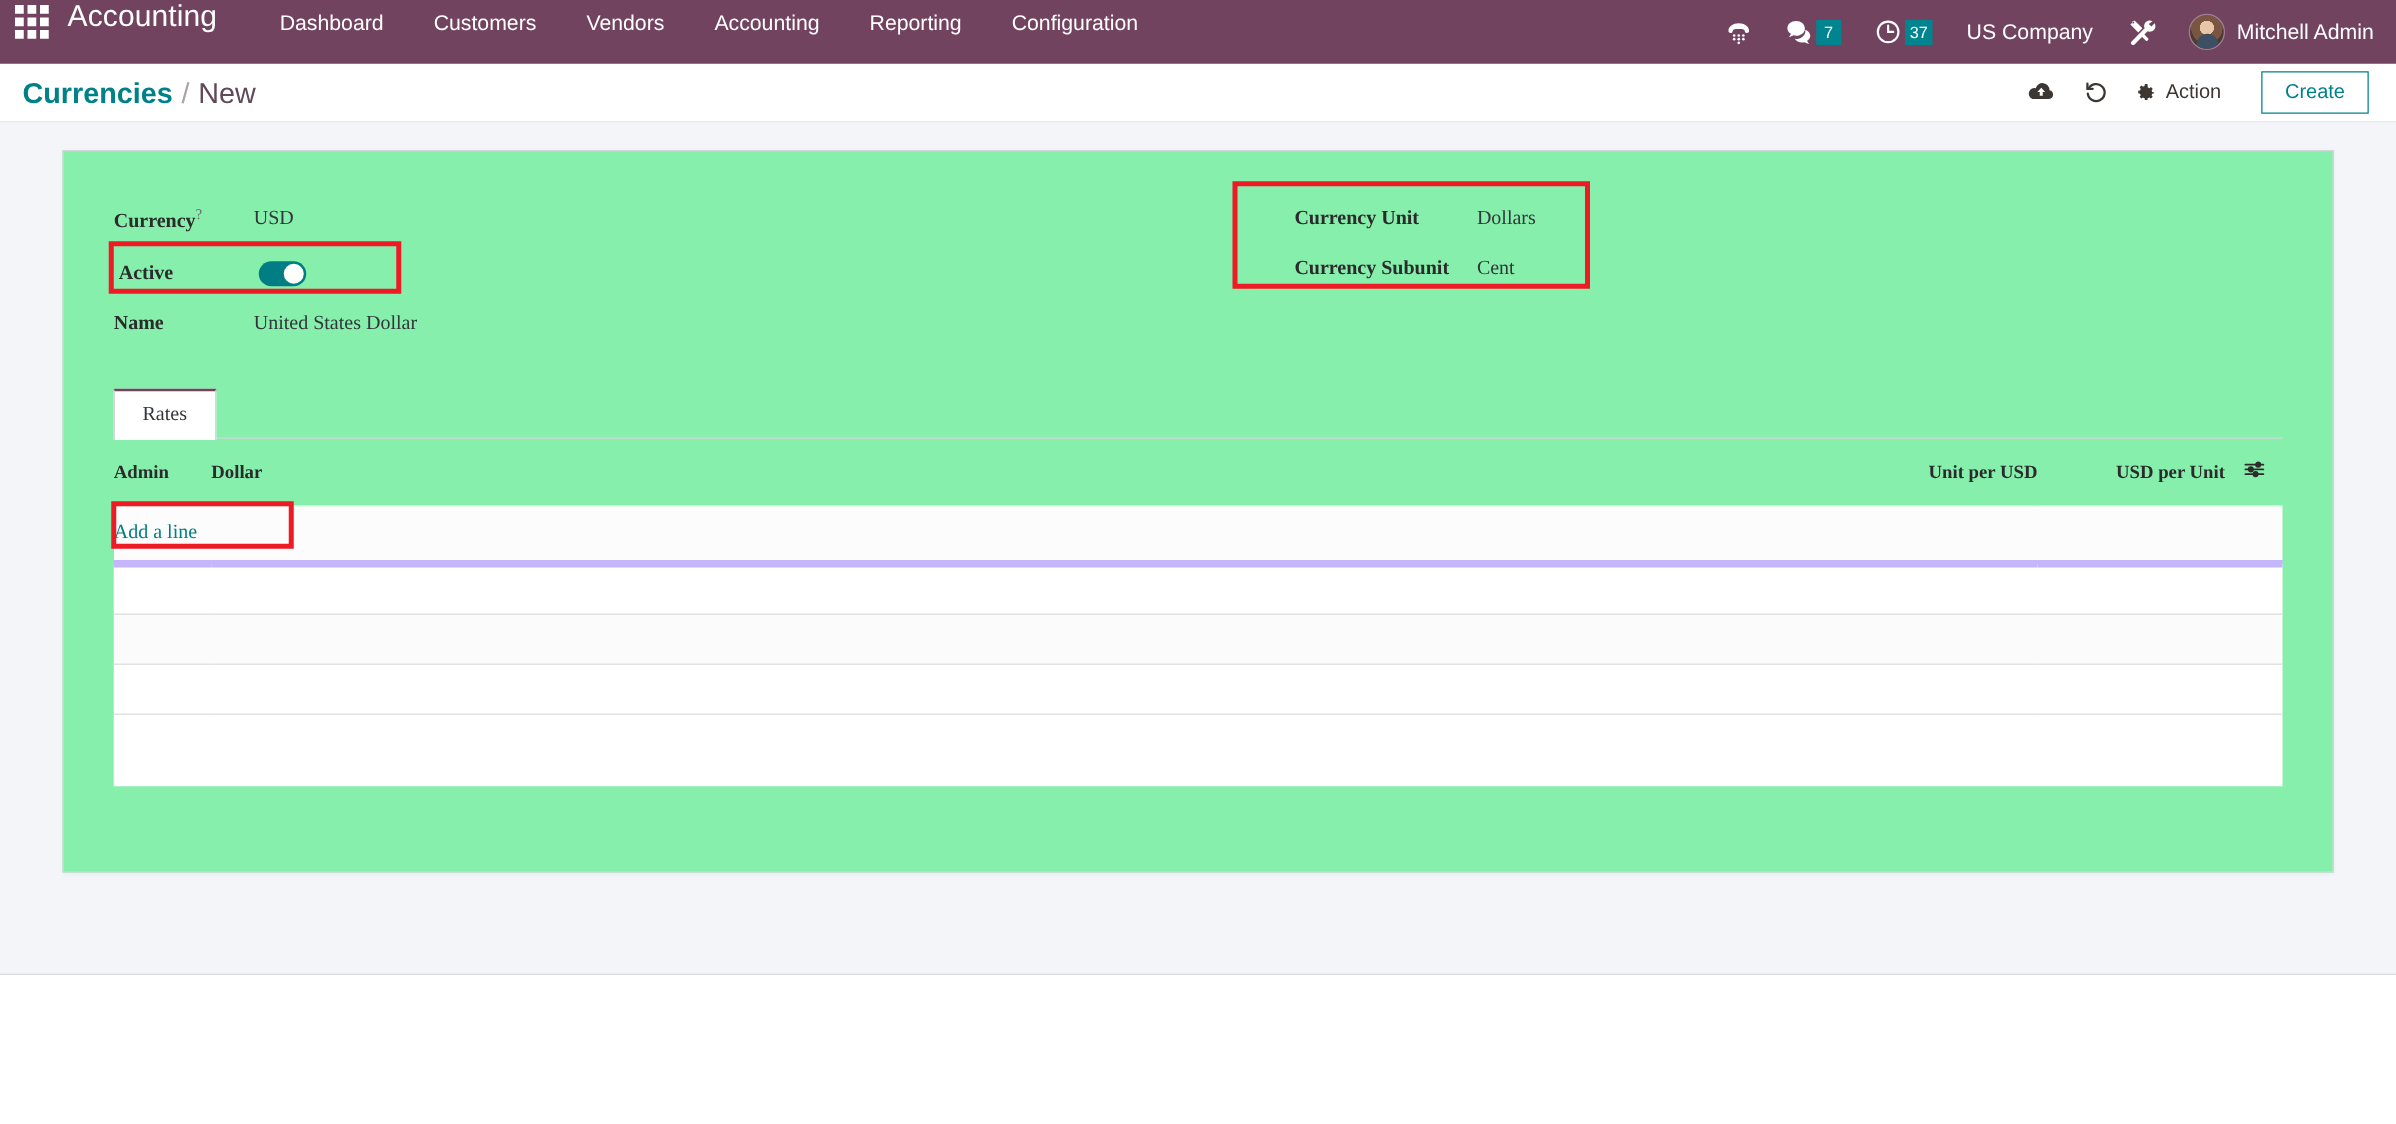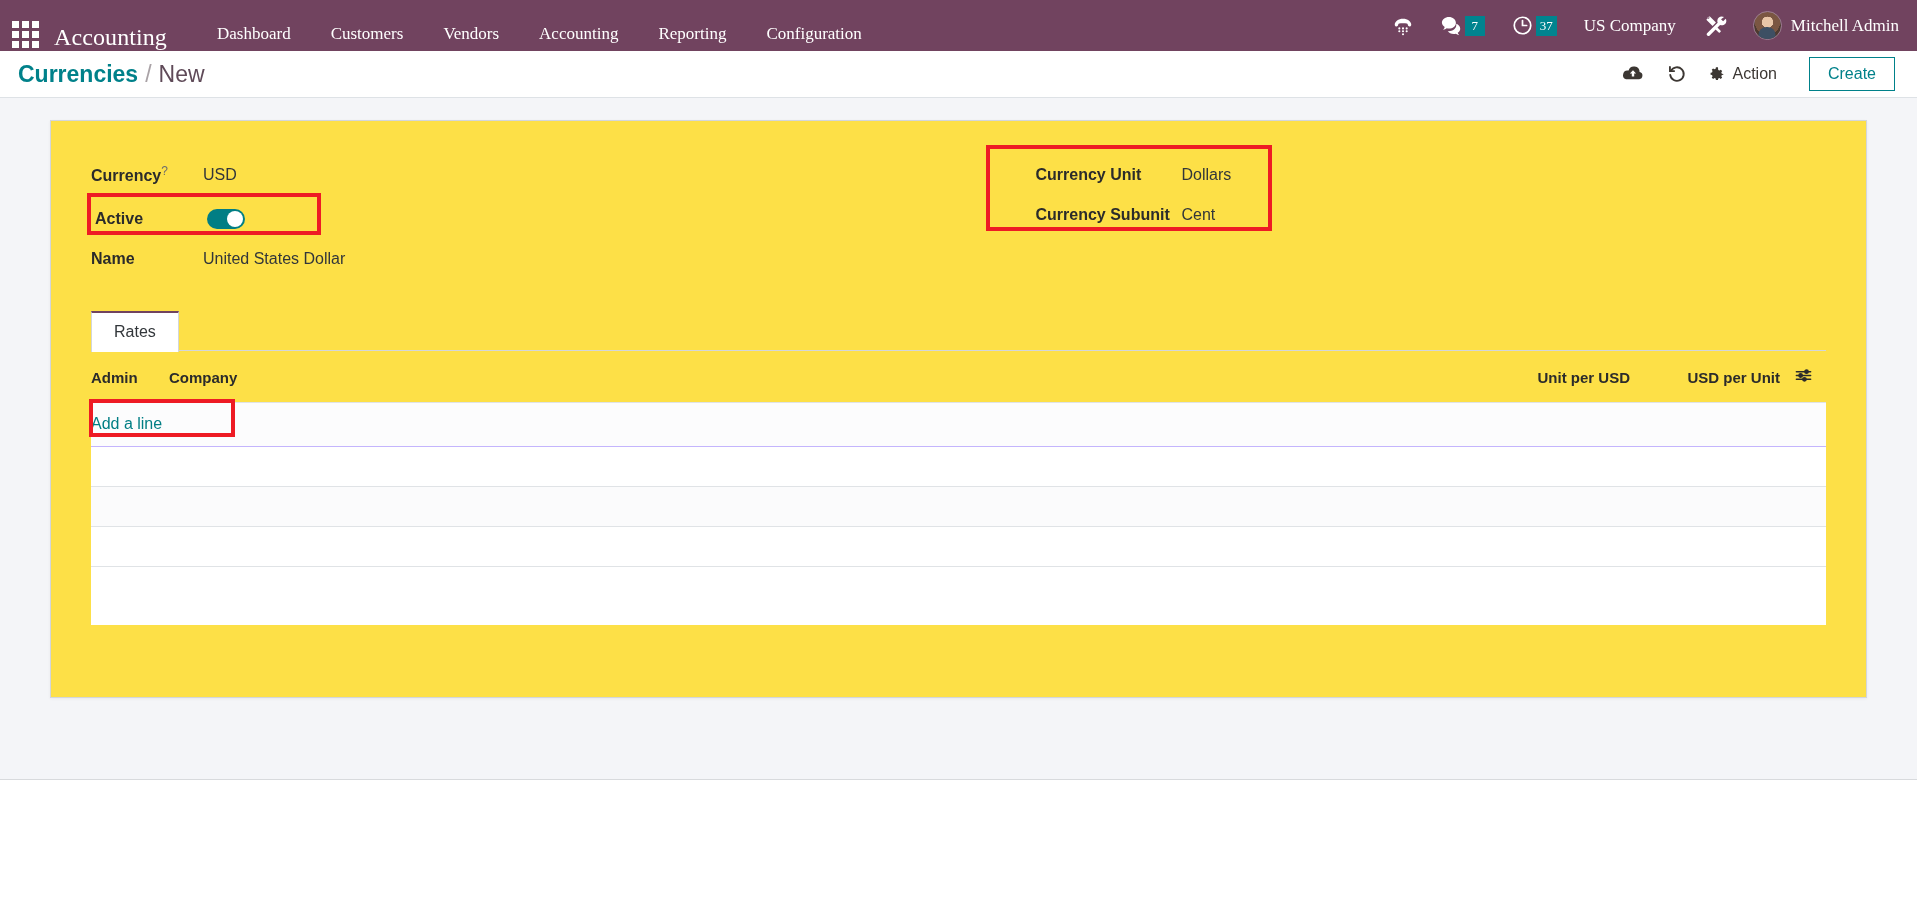"Accounting" .navbar { align-items: flex-end -> flex-start; font-family: Liberation Serif, serif -> none; padding: 0 14px 0 8px -> 0 14px 17px 8px }
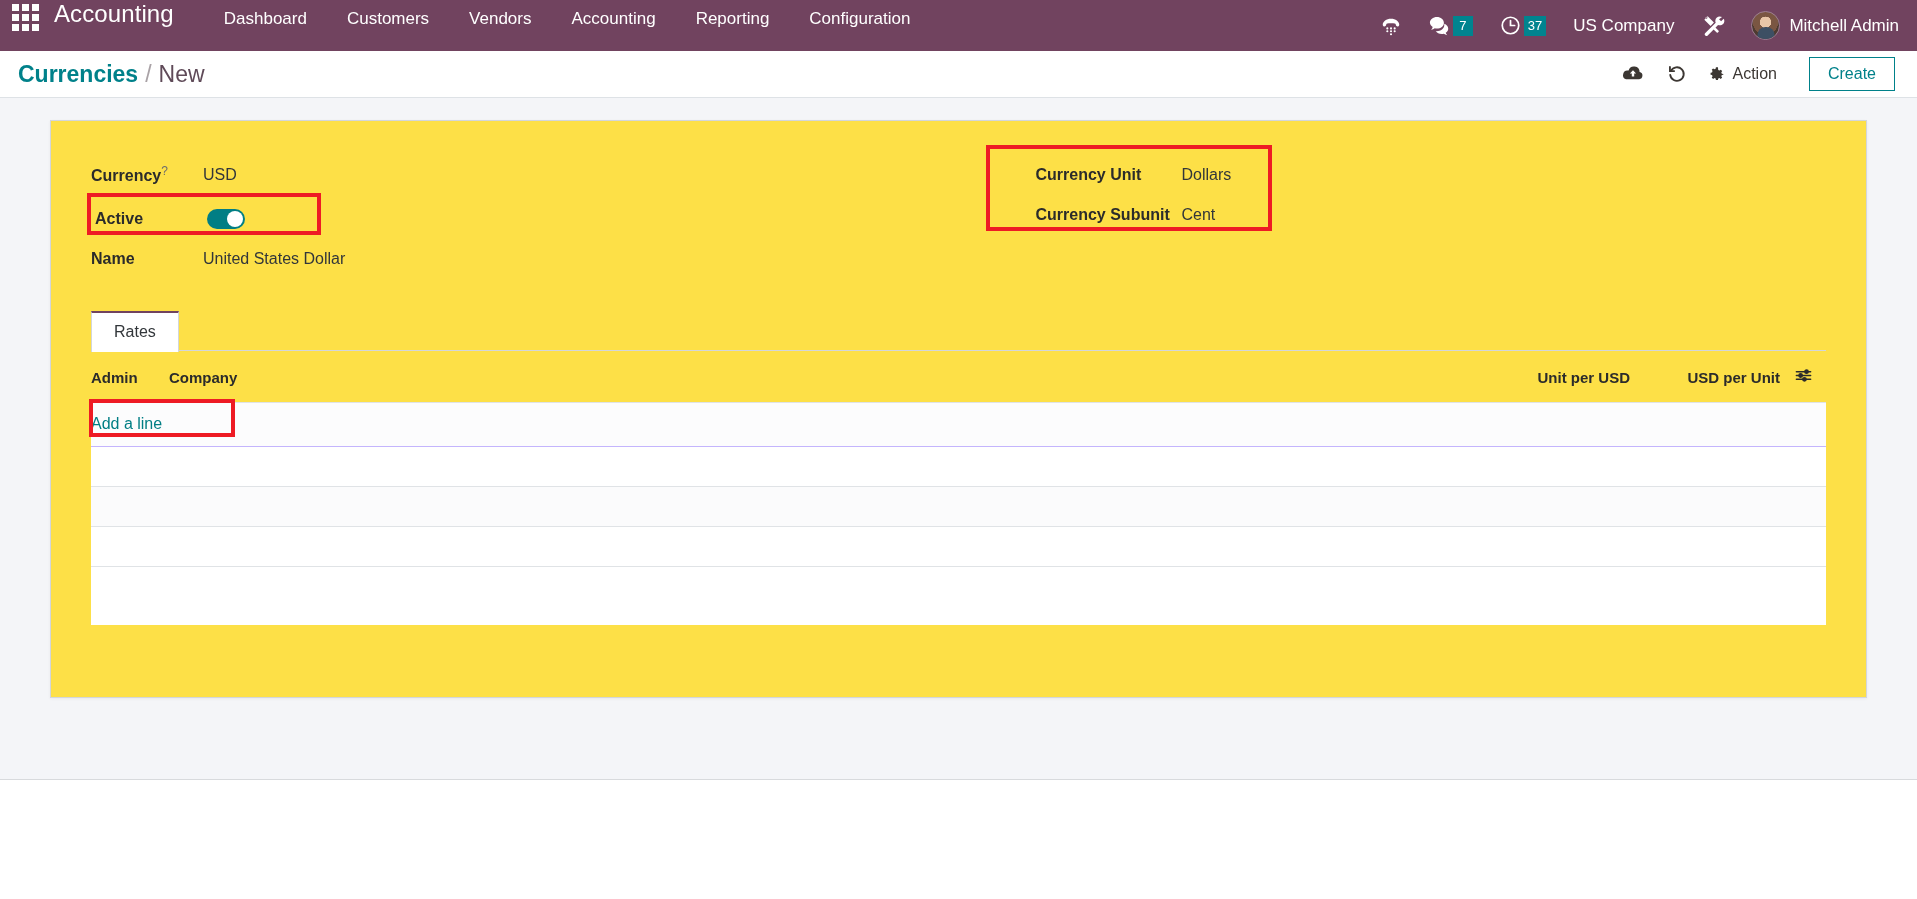"Currency?" .sheet { background: #fde047 -> #86efac; font-family: none -> Liberation Serif, serif }
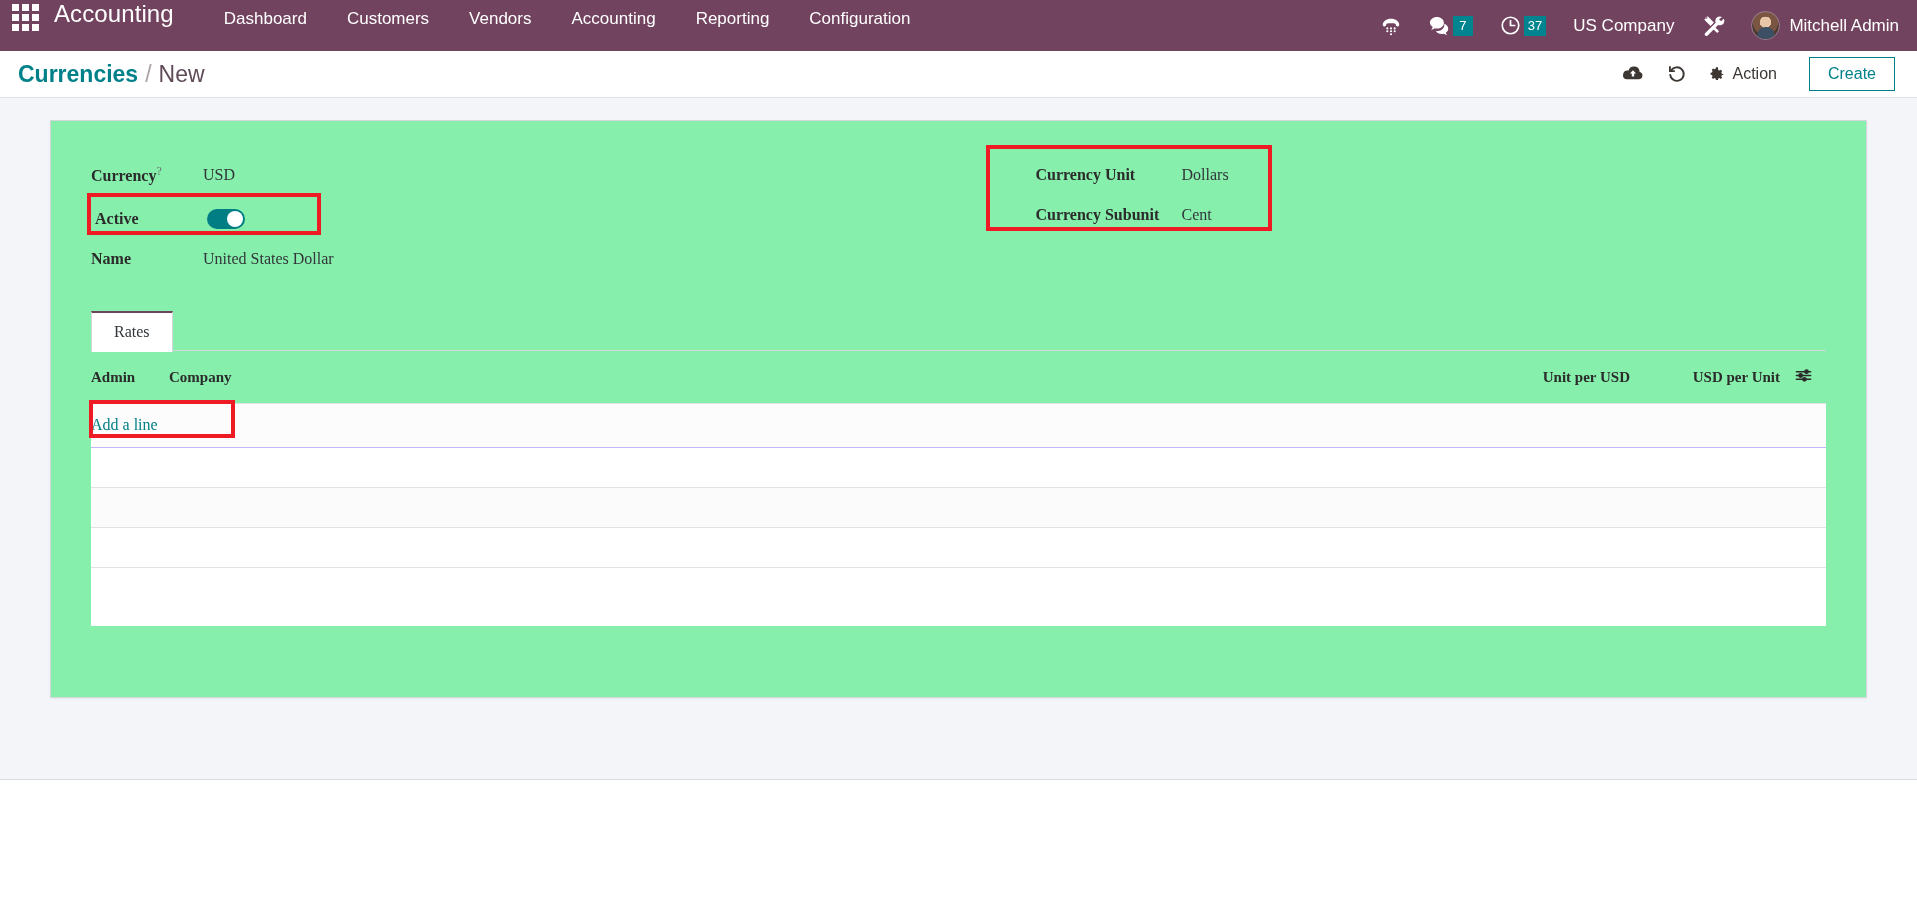"Company" th { text: Company -> Dollar }
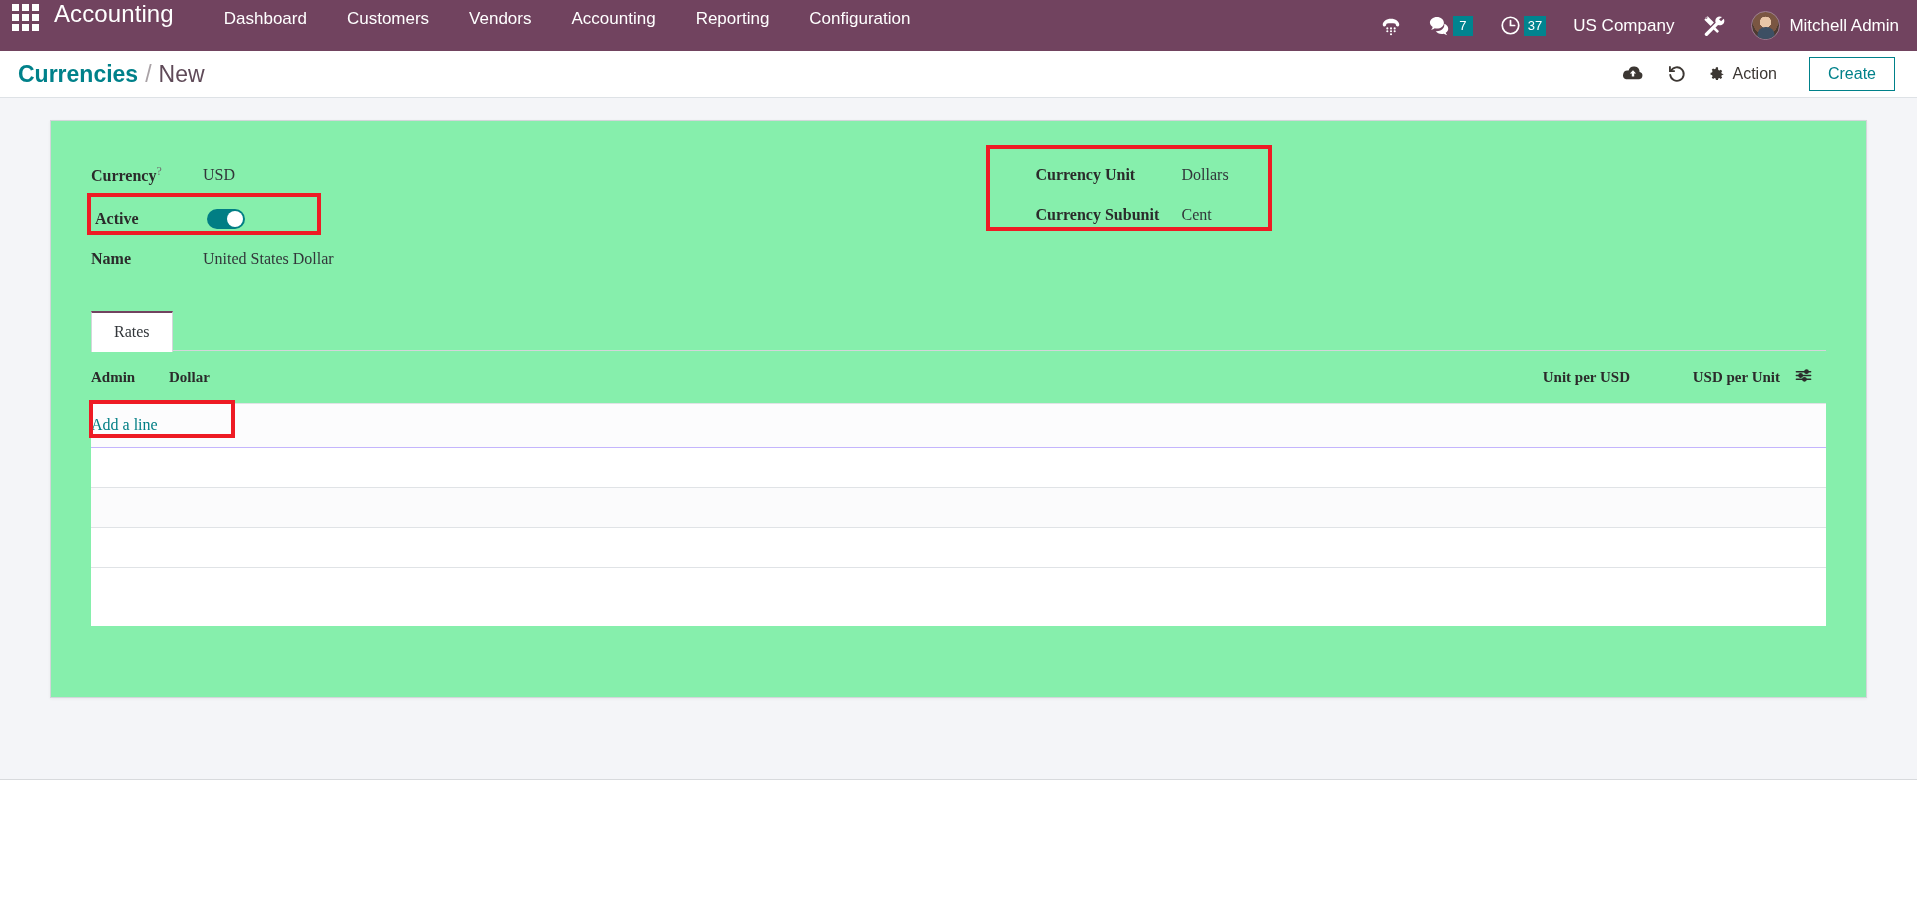"Add a line" .addline-row td { border-bottom: 1px solid #c4b5fd -> 6px solid #c4b5fd }
